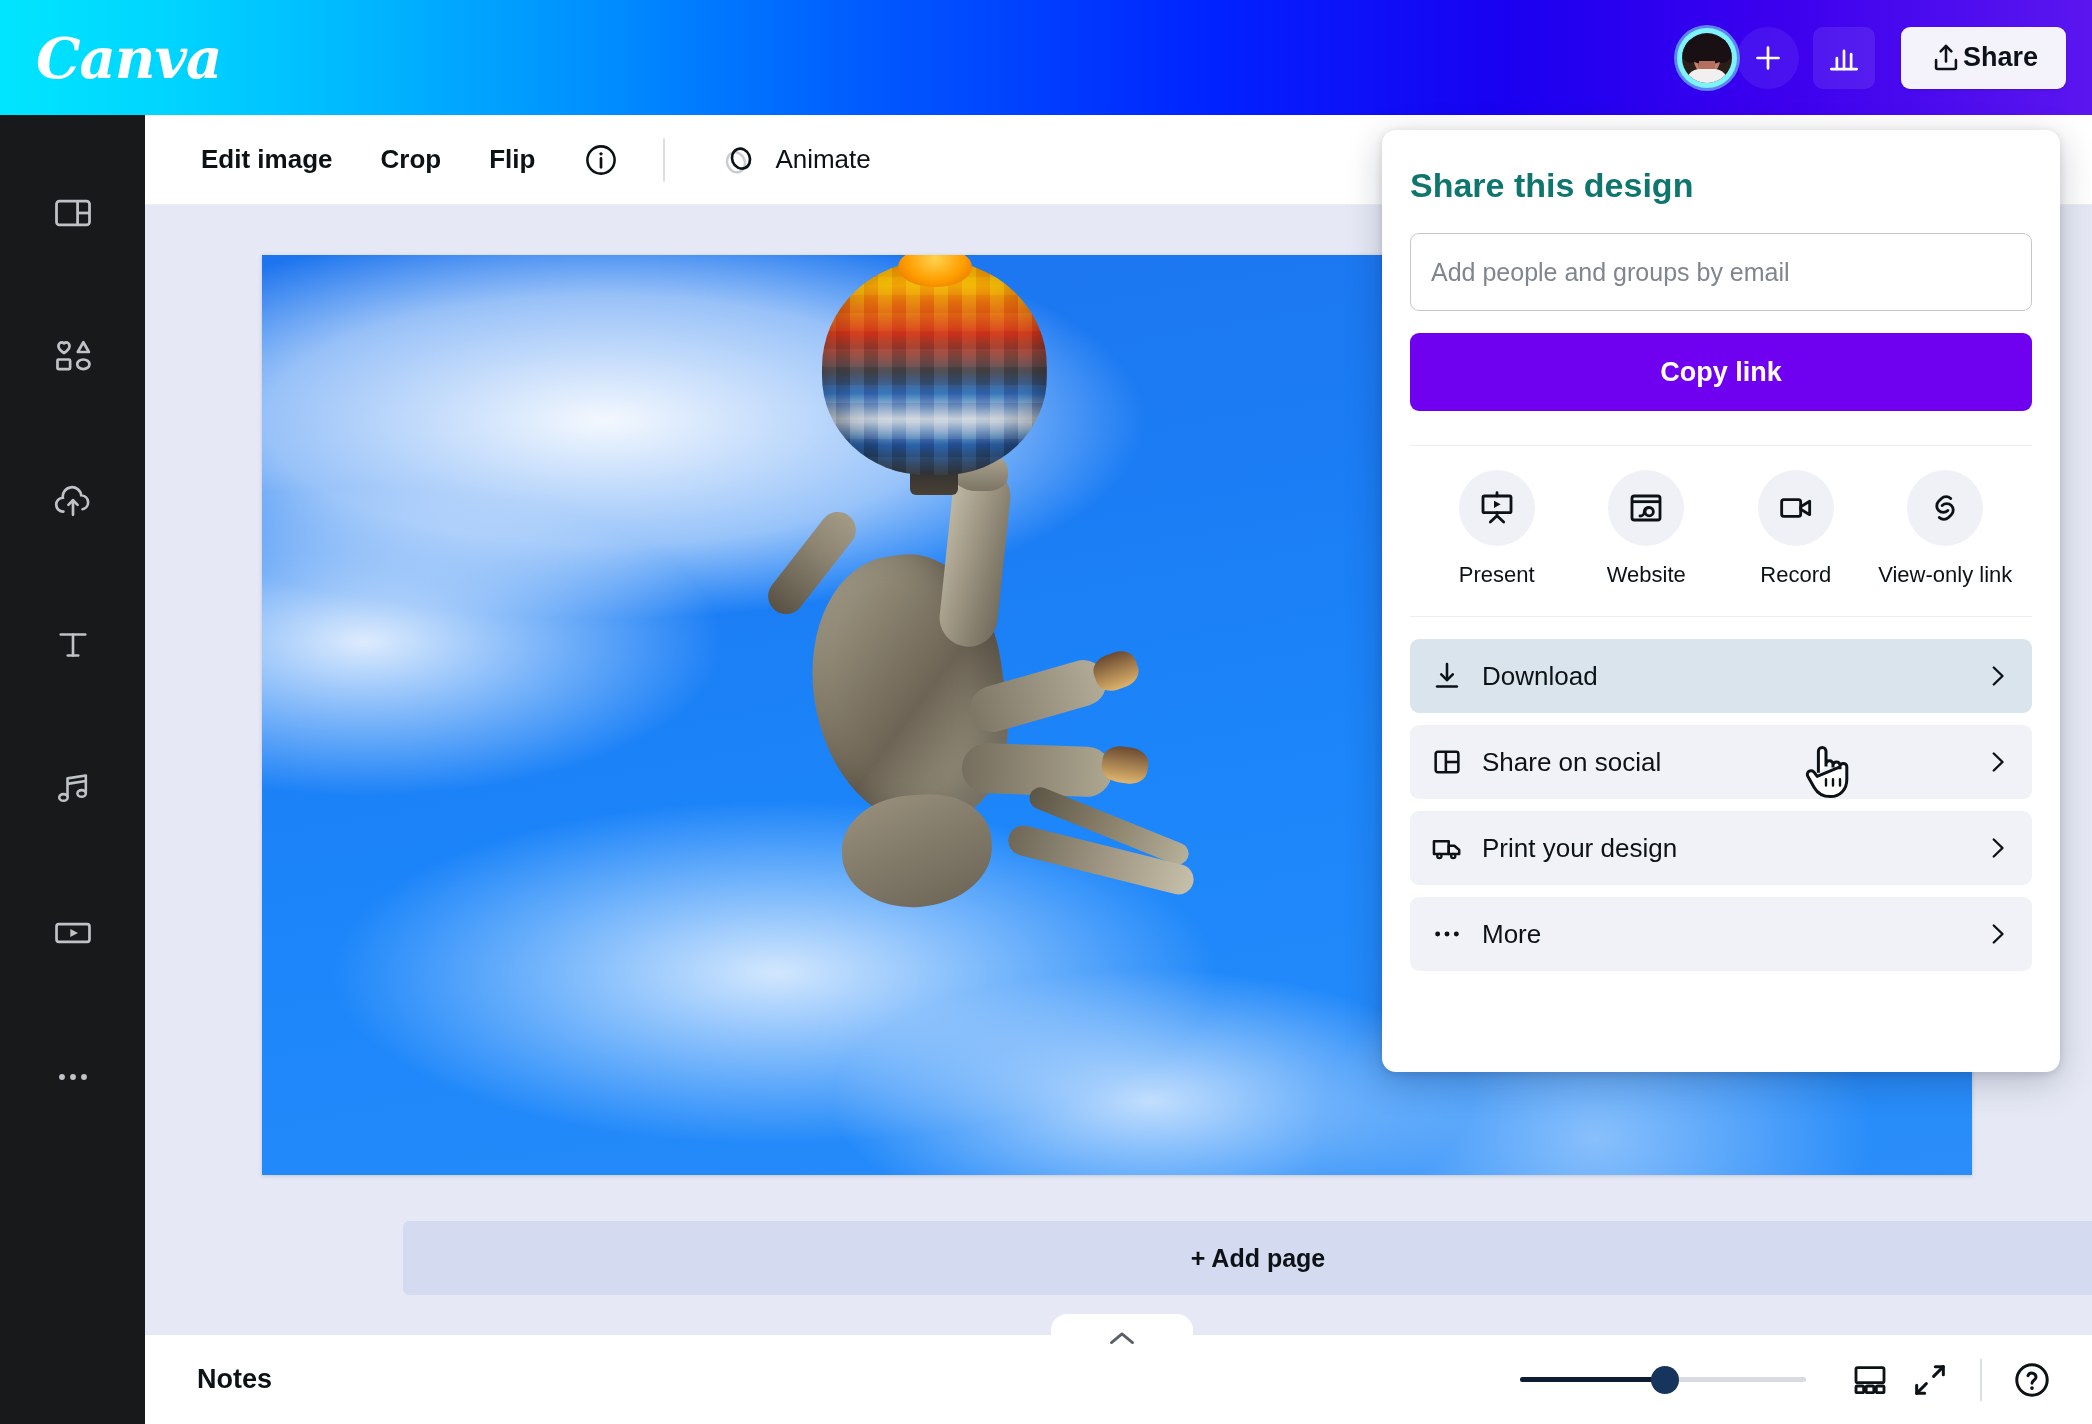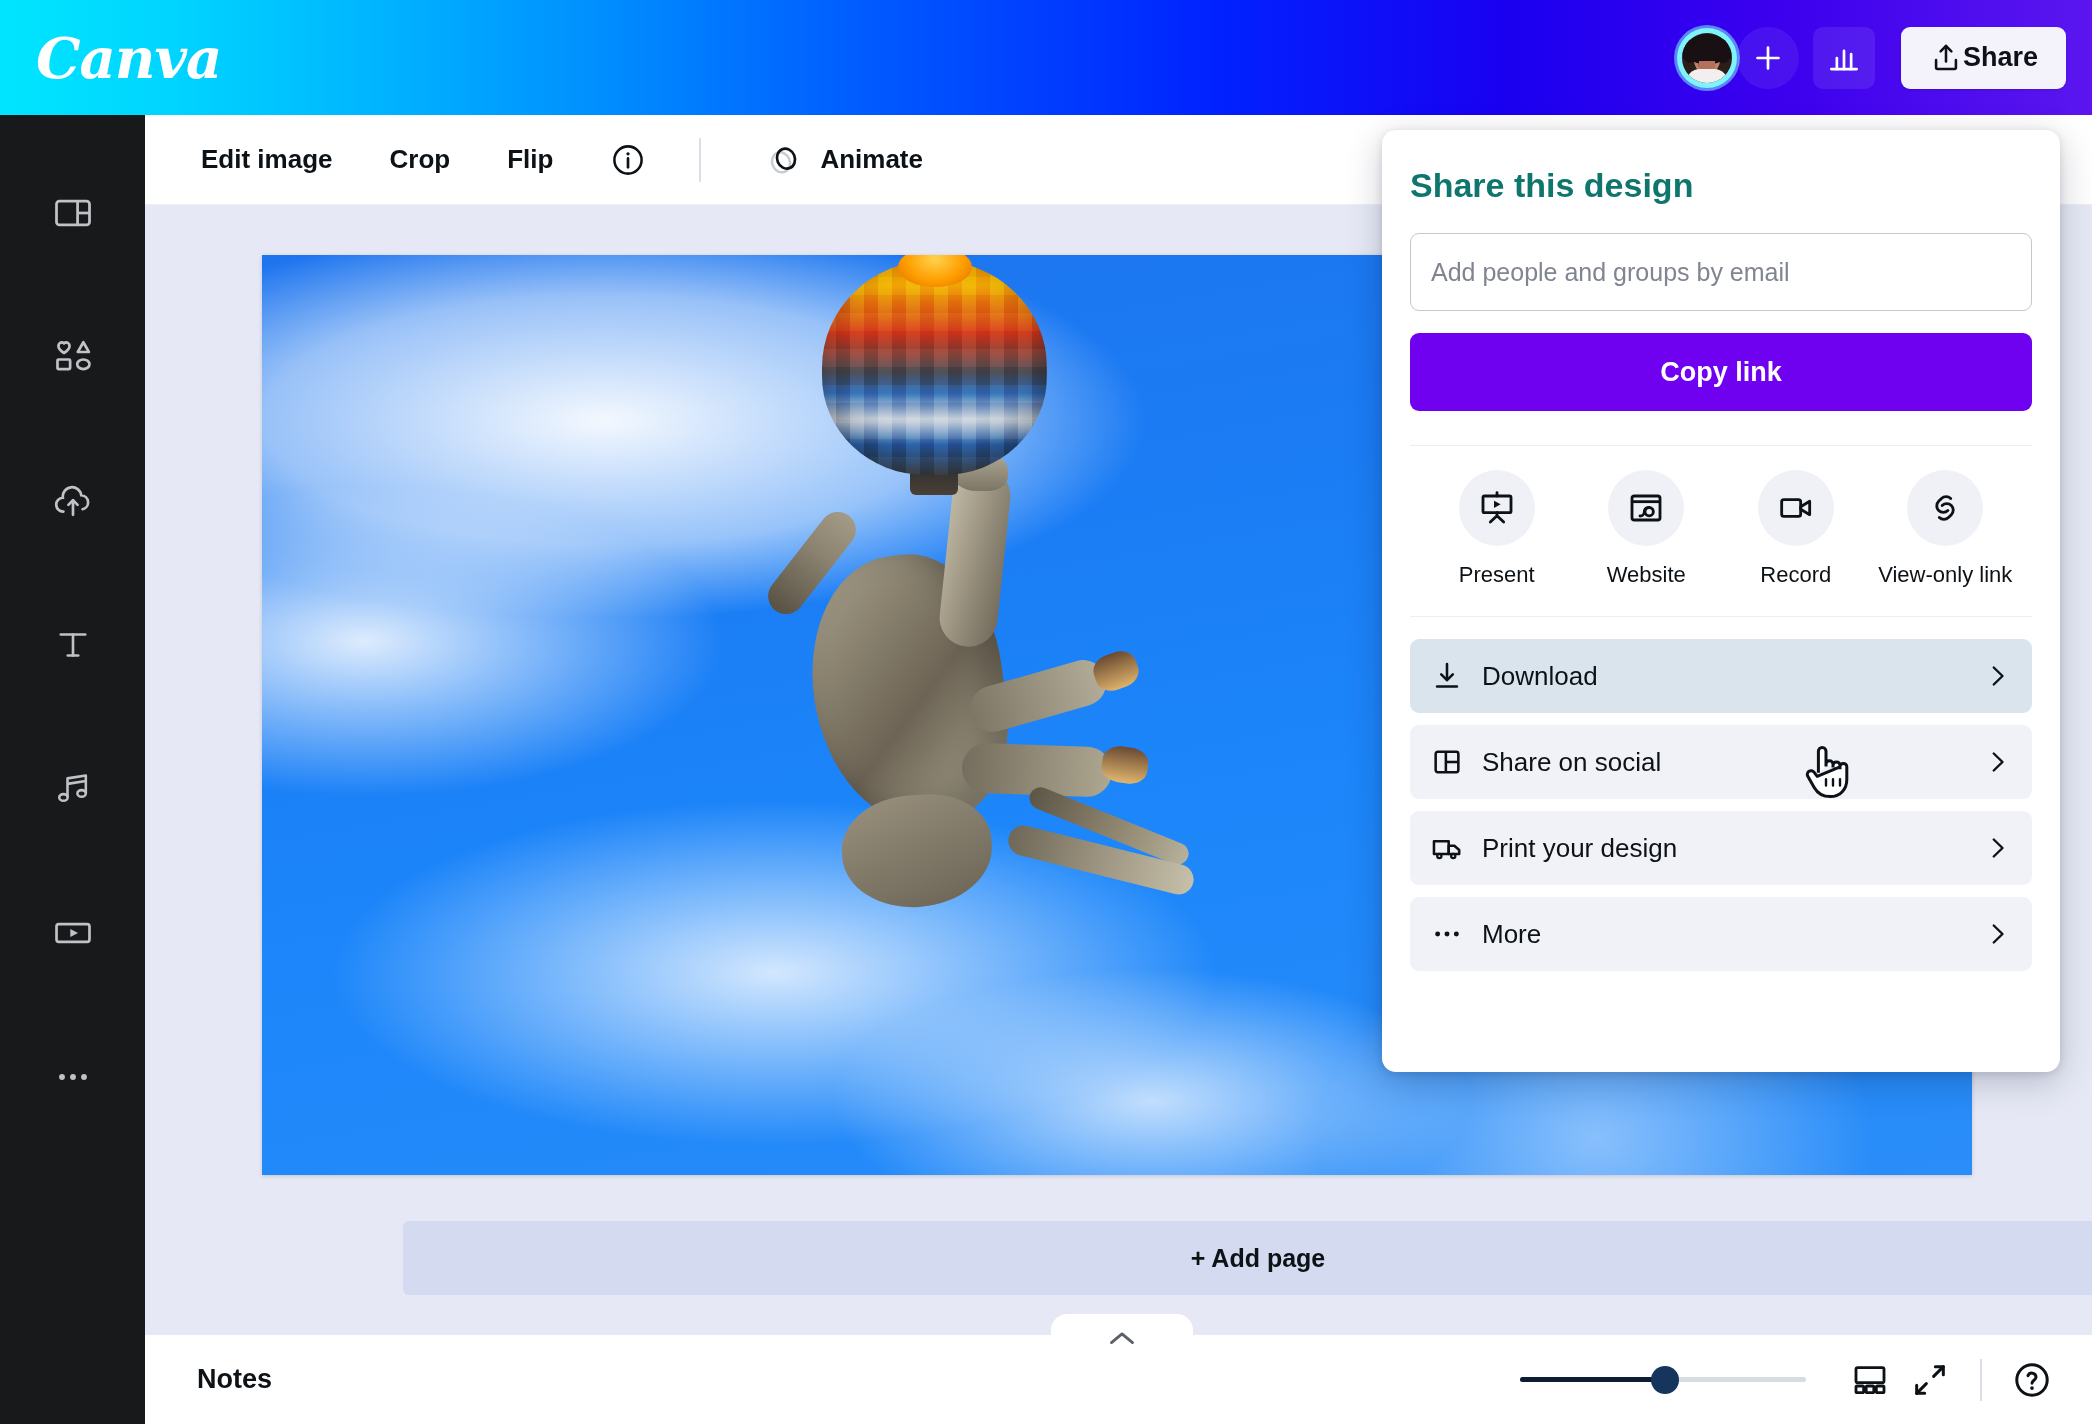"Edit image" #toolbar { gap: 17px -> 8px }
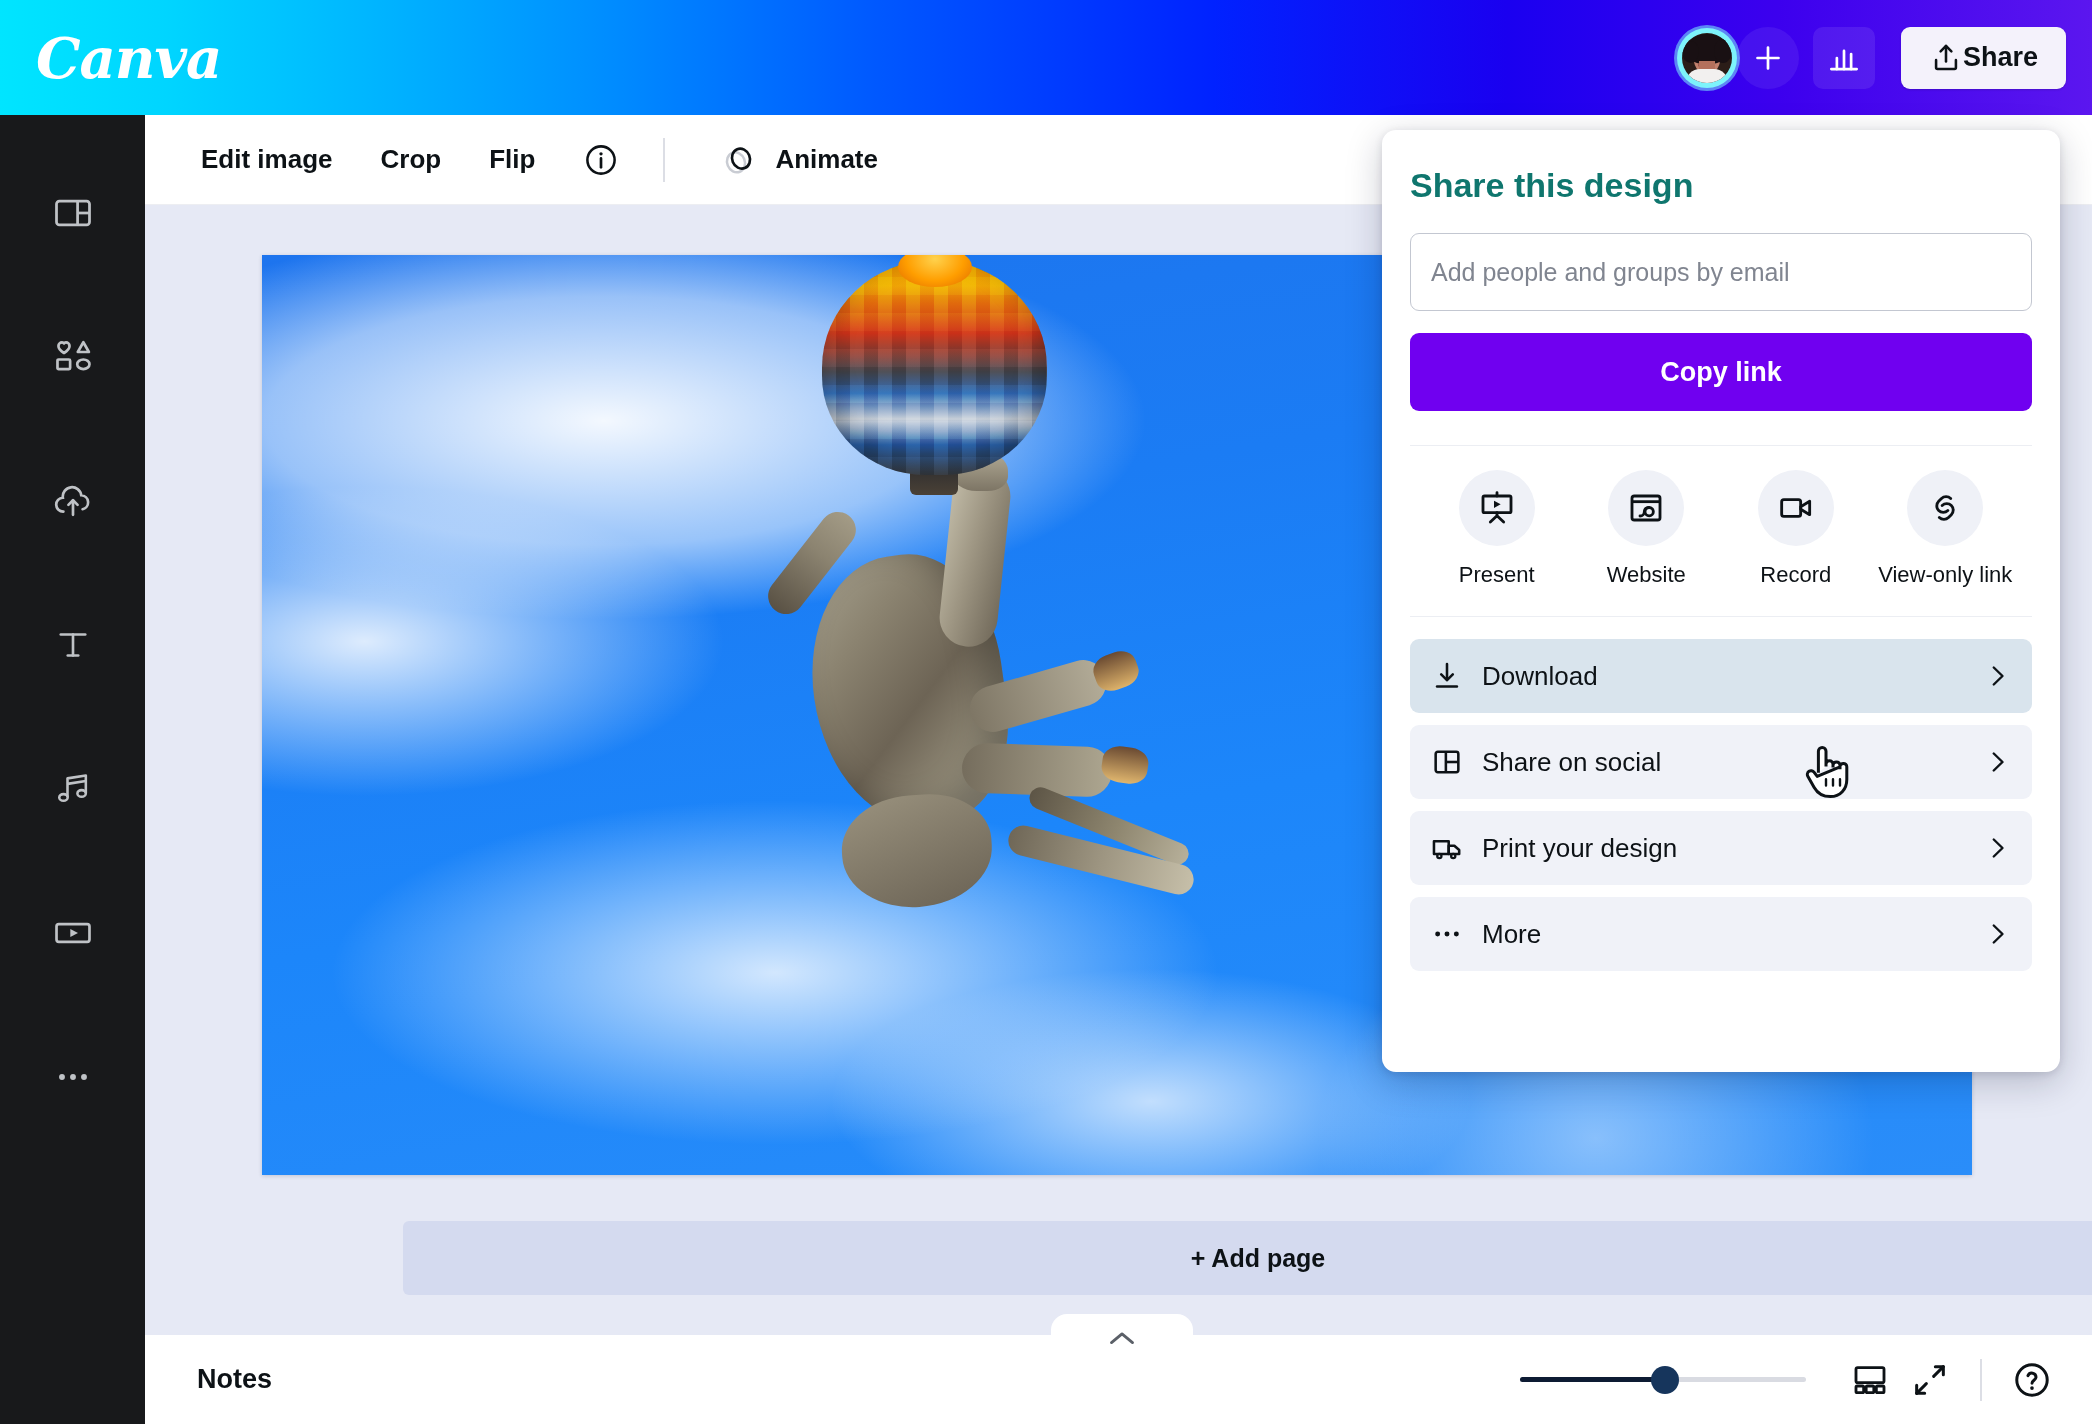"Animate" .tb-animate .lbl { font-weight: 700 -> 400 }
